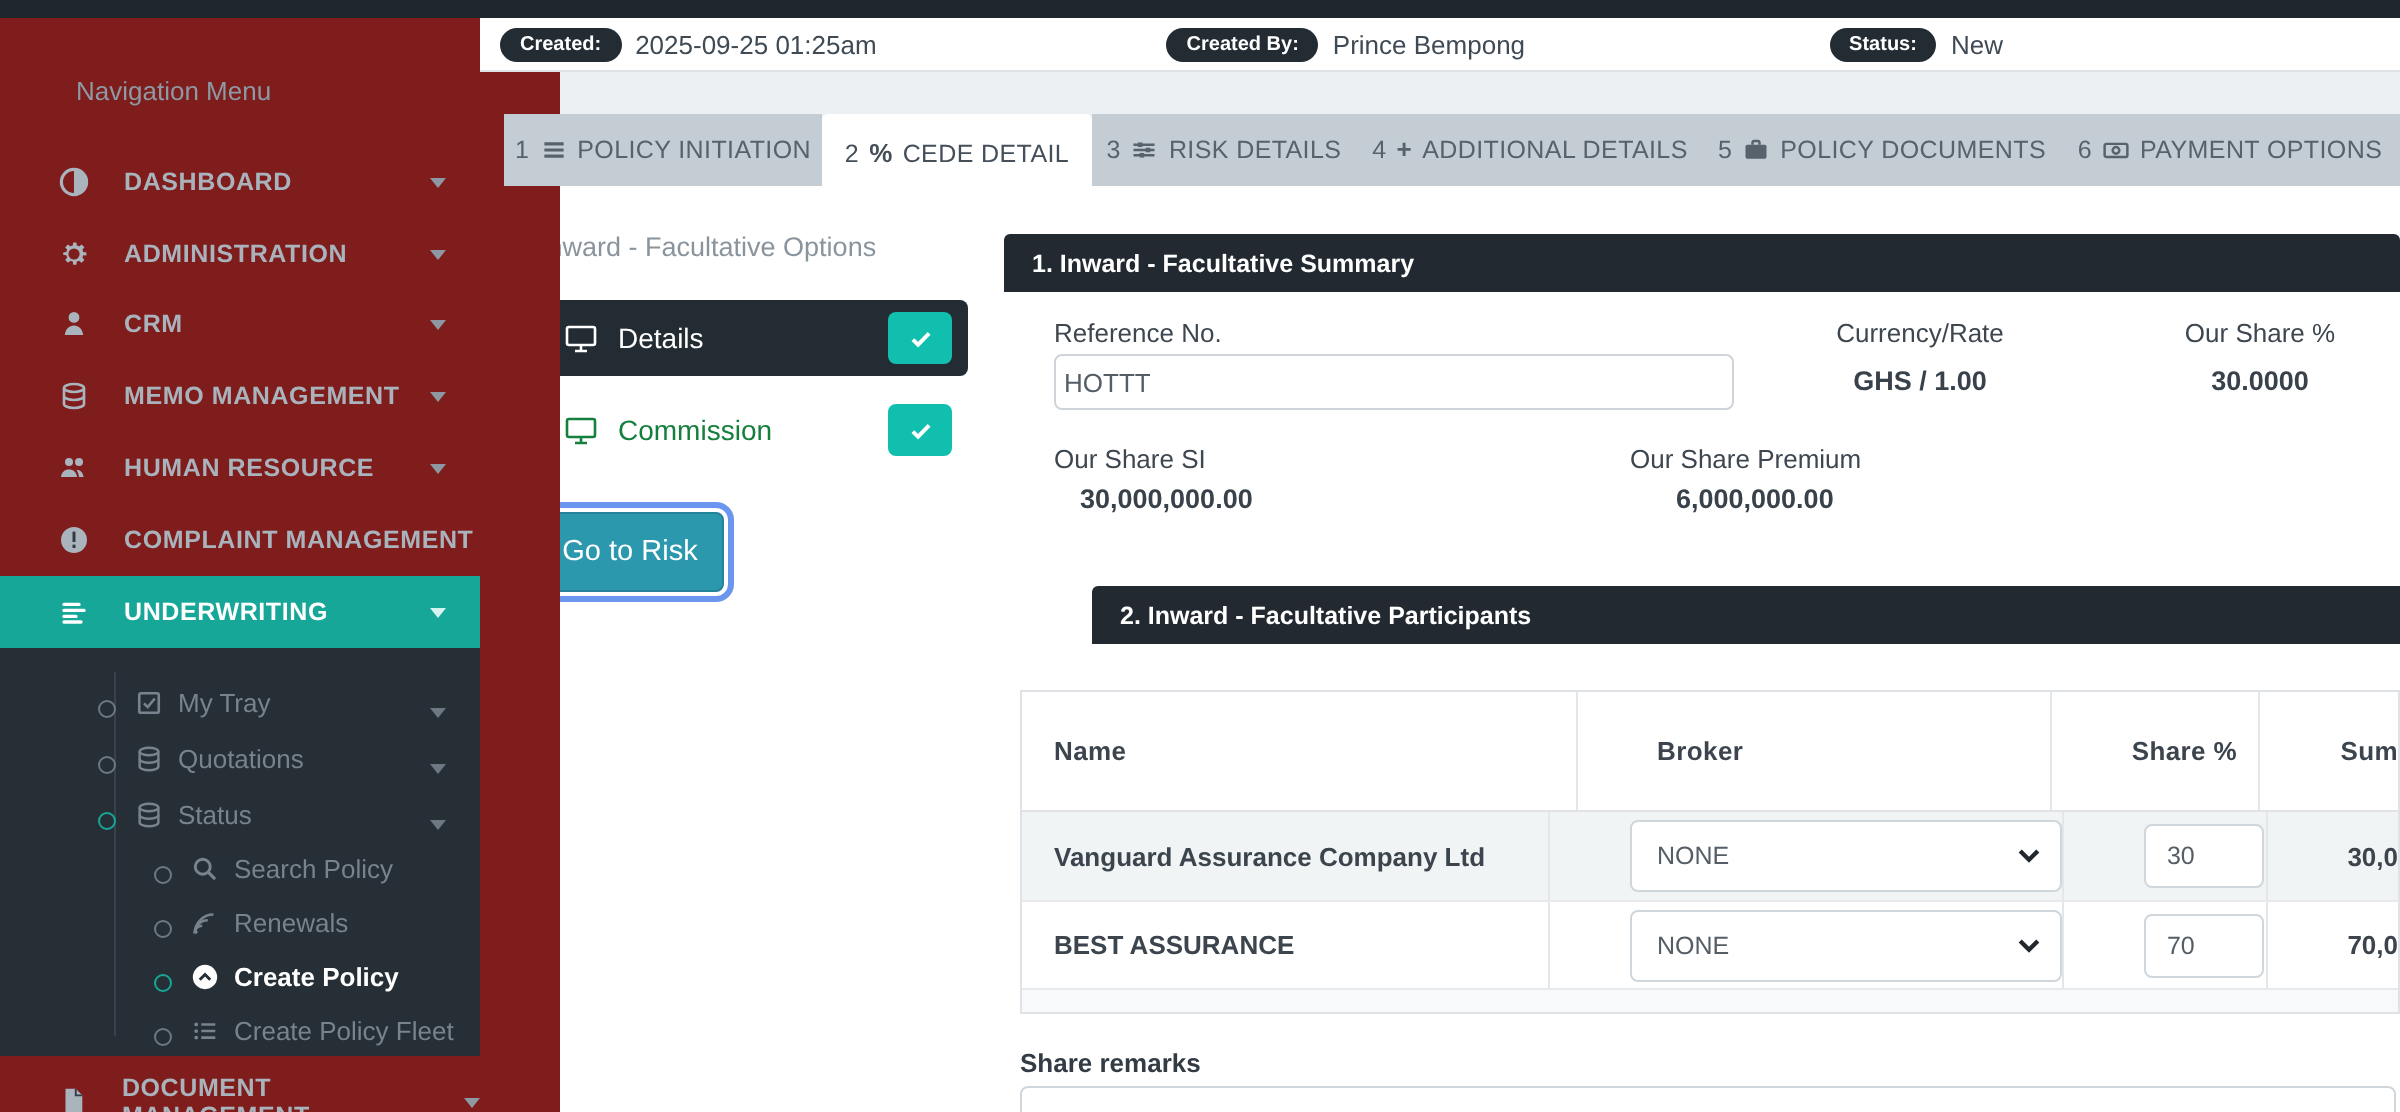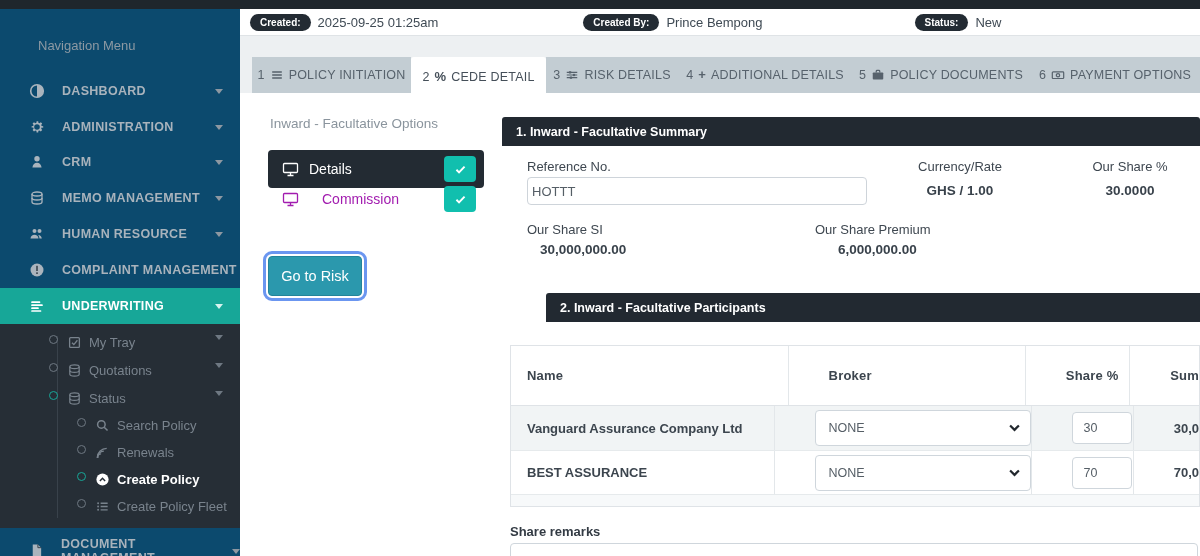"Navigation Menu" .sidebar { background: #0c4a6e -> #7f1d1d; padding-left: none -> 40px }
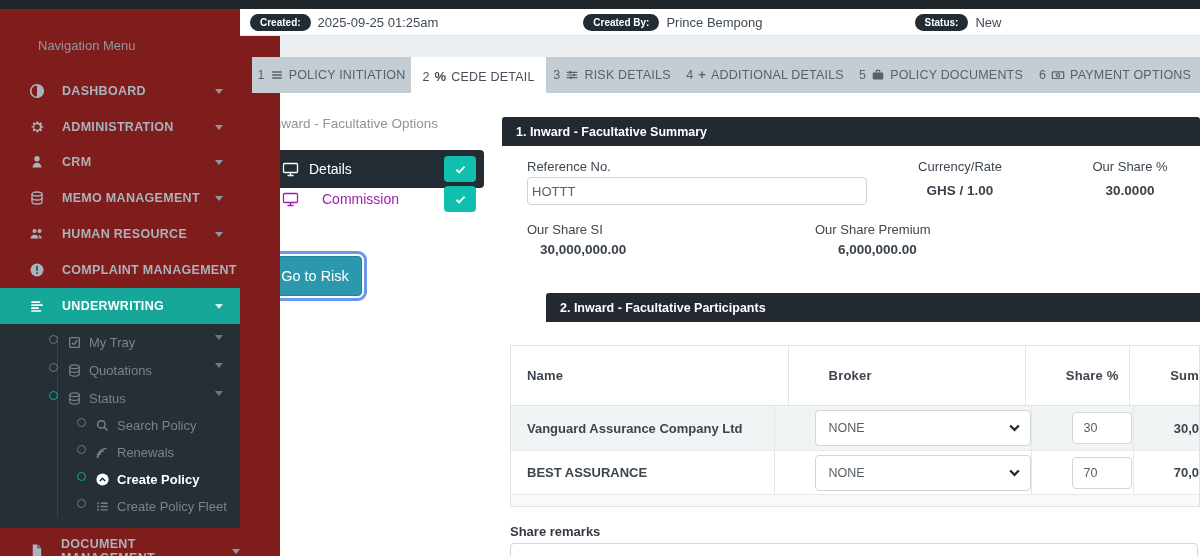"Commission" .opt-item.commission { color: #a21caf -> #15803d; gap: 13px -> none; top: 87px -> 103px }
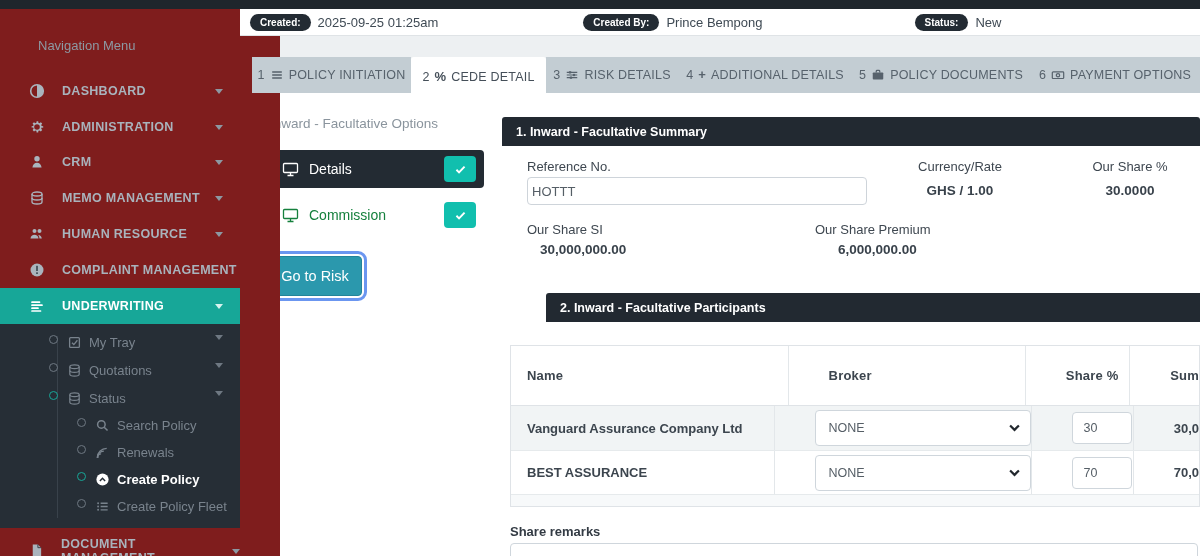"My Tray" .sub-item { align-items: flex-start -> flex-end }
